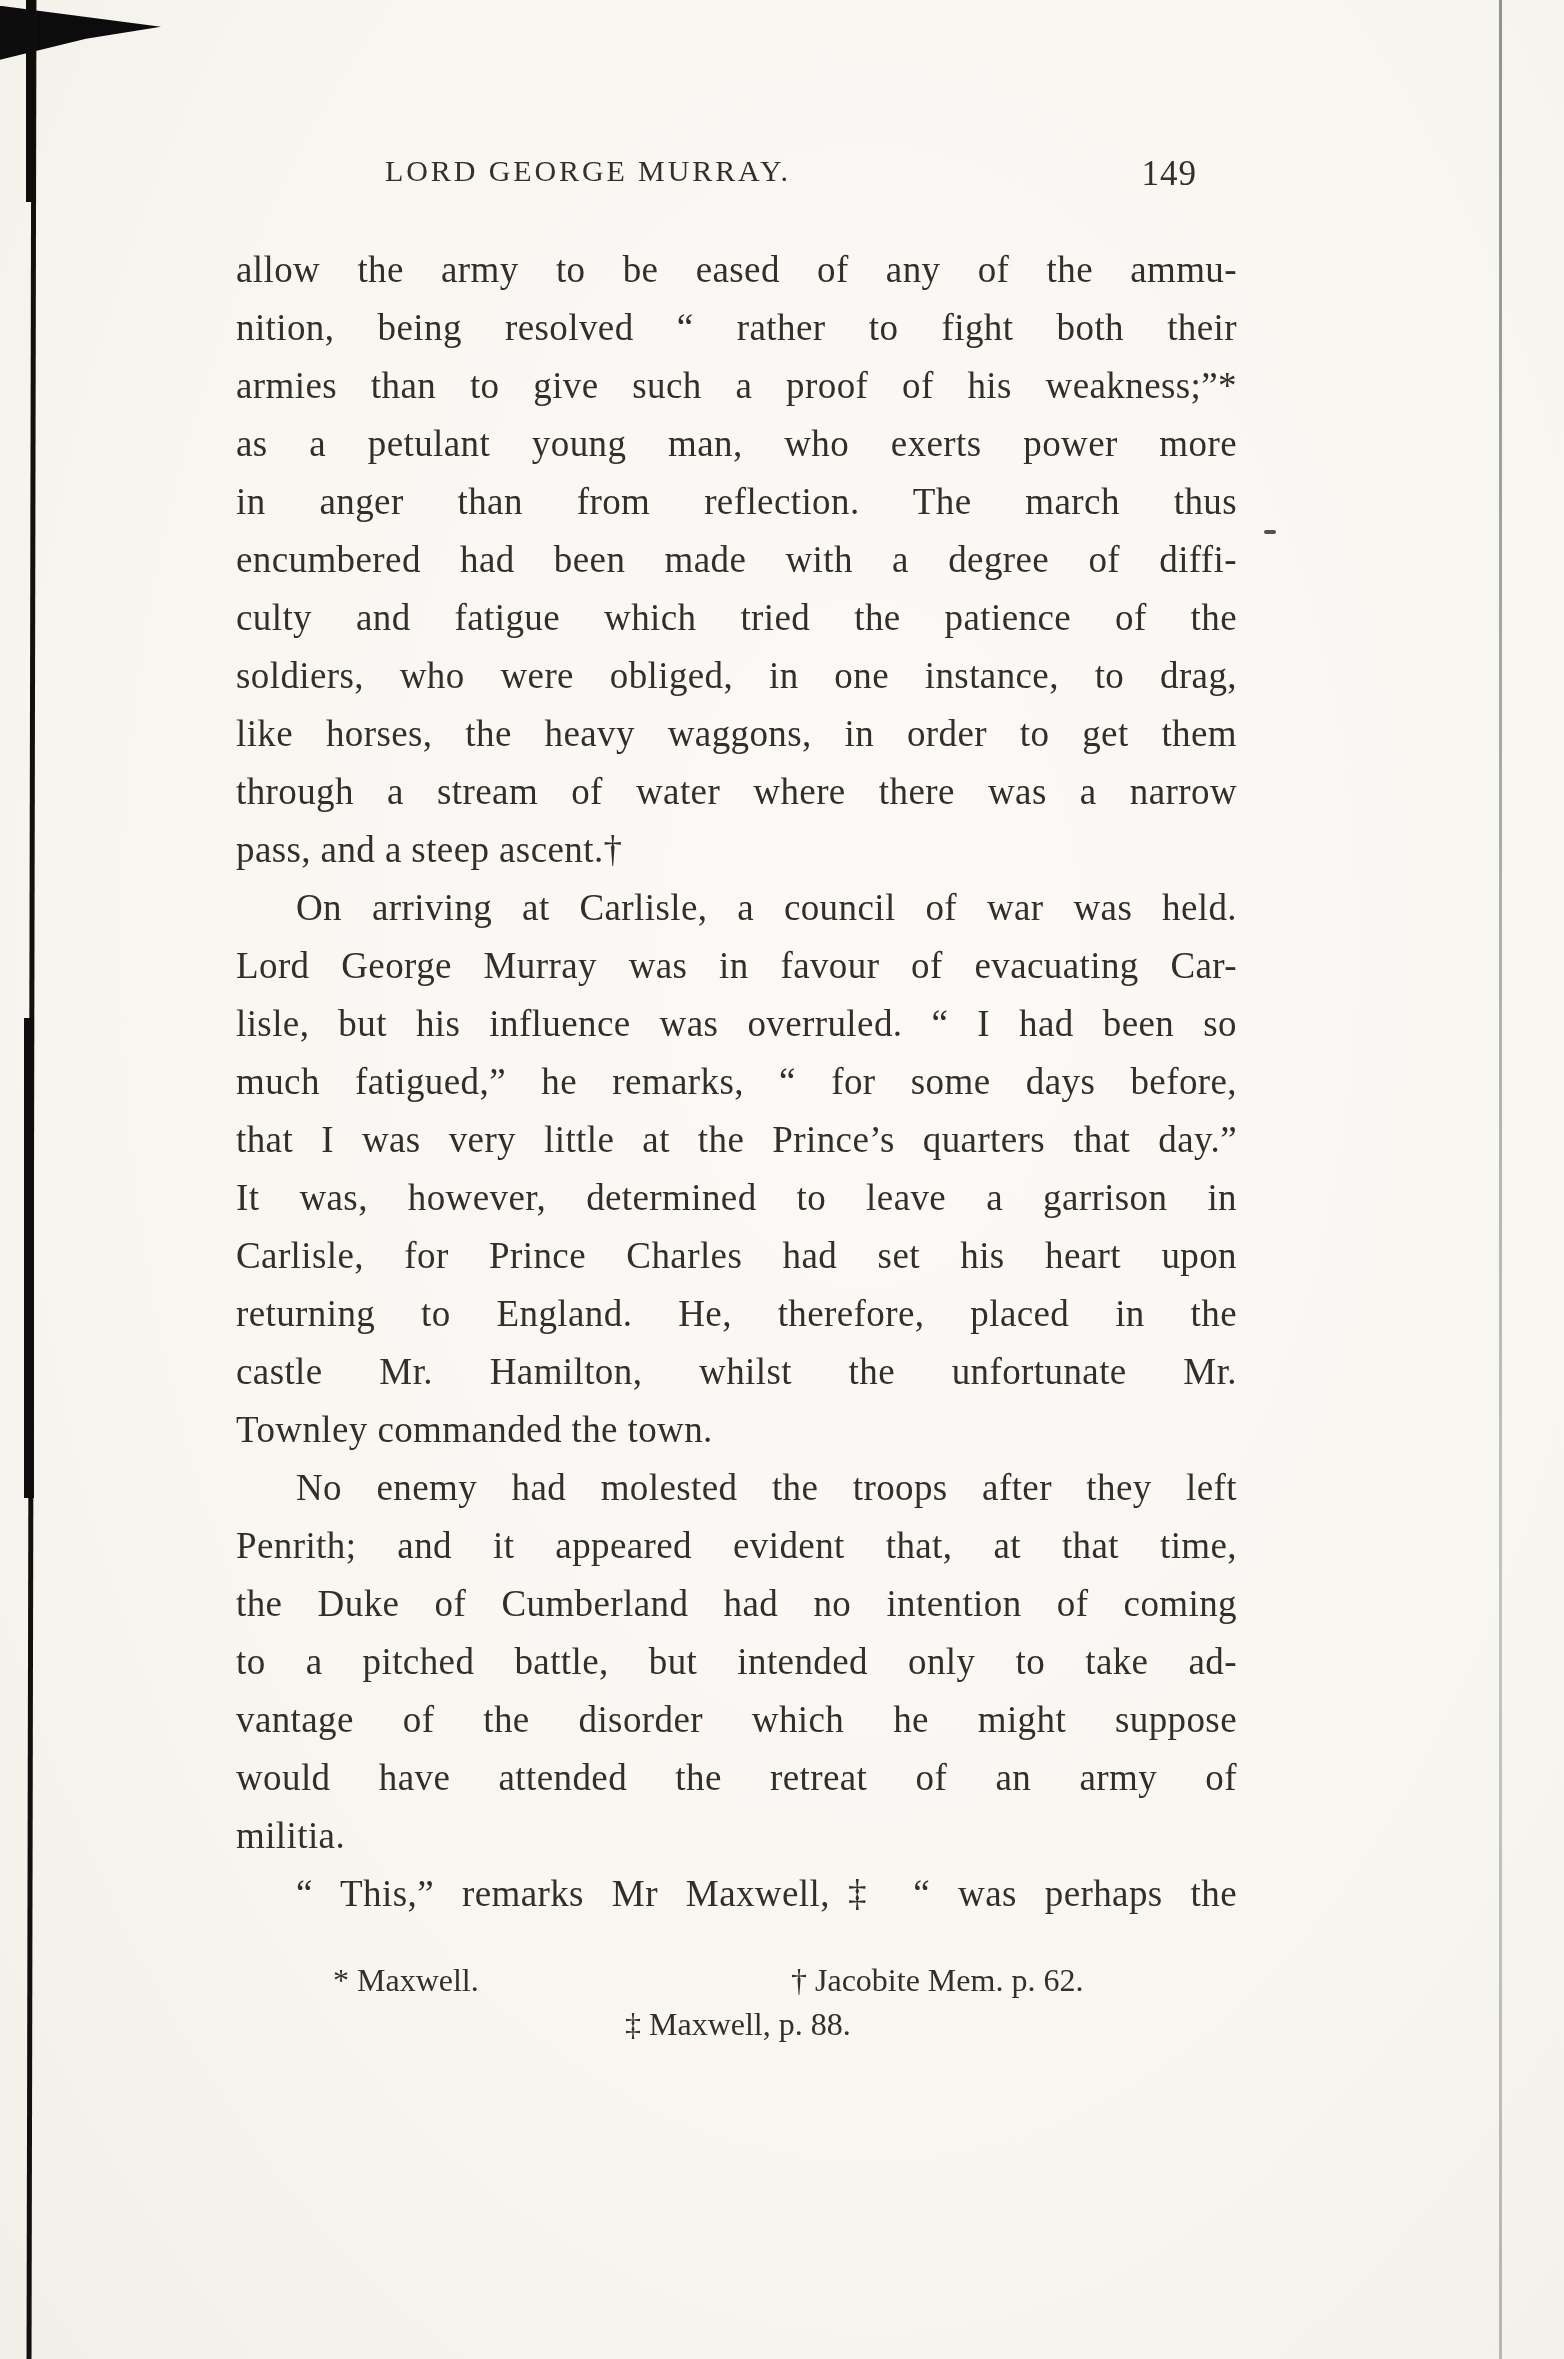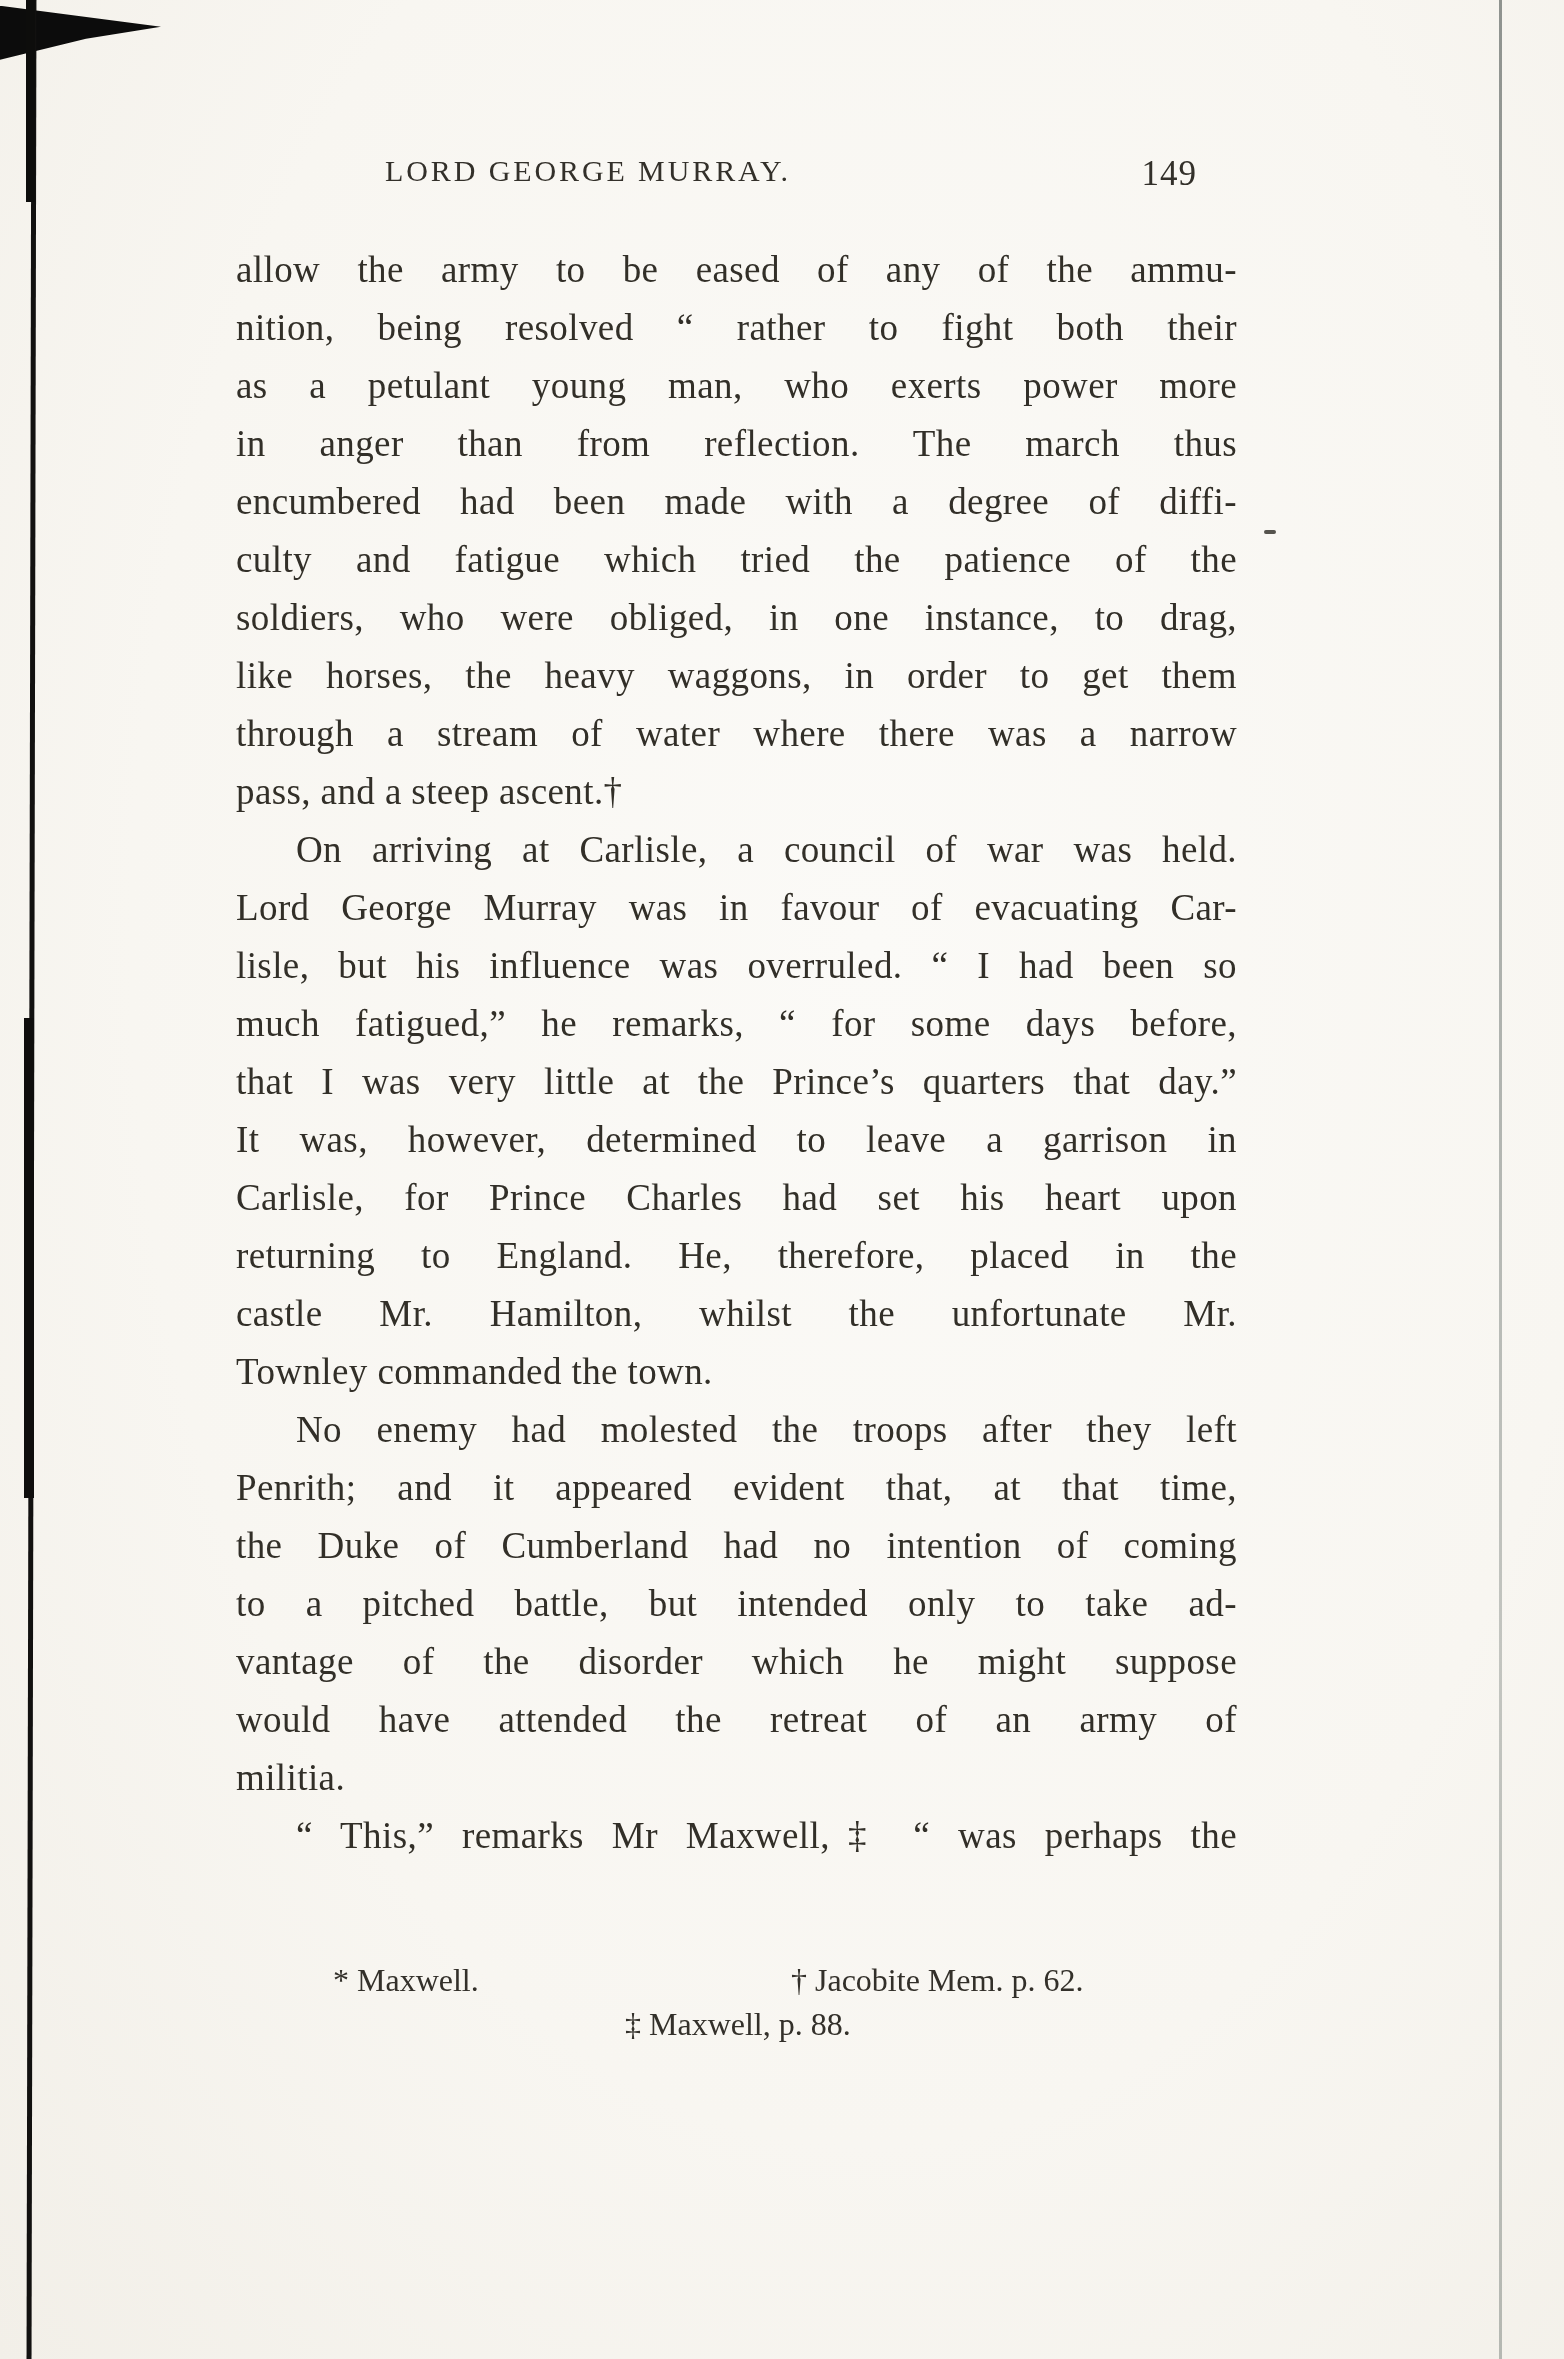"armies than to give such" div.line { html: none -> <div>armies than to give such a proof of his weakness;”*</div> }
